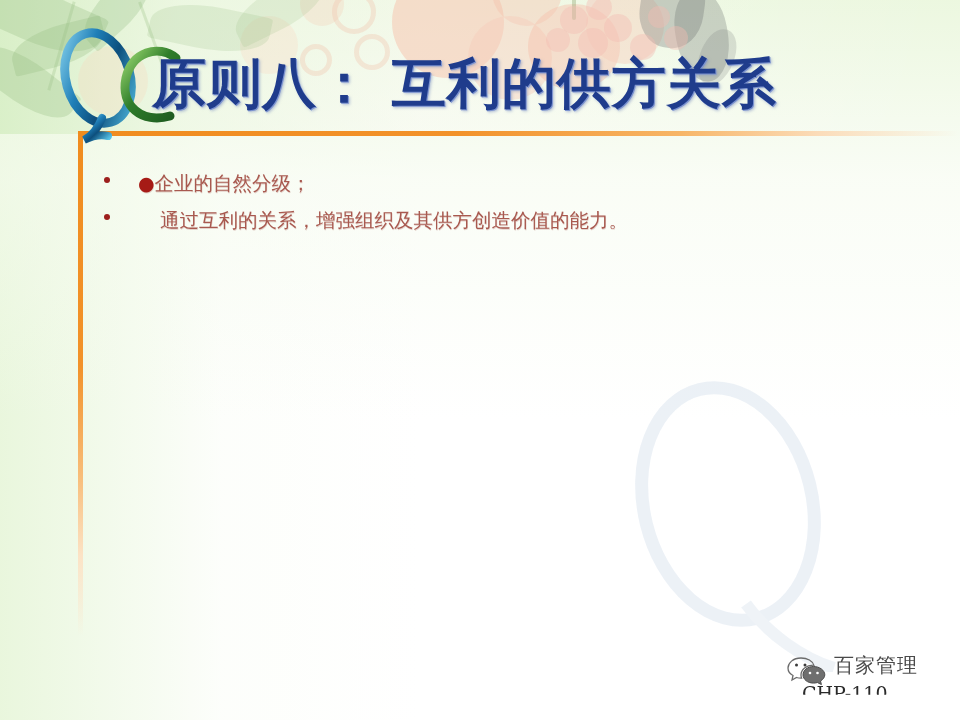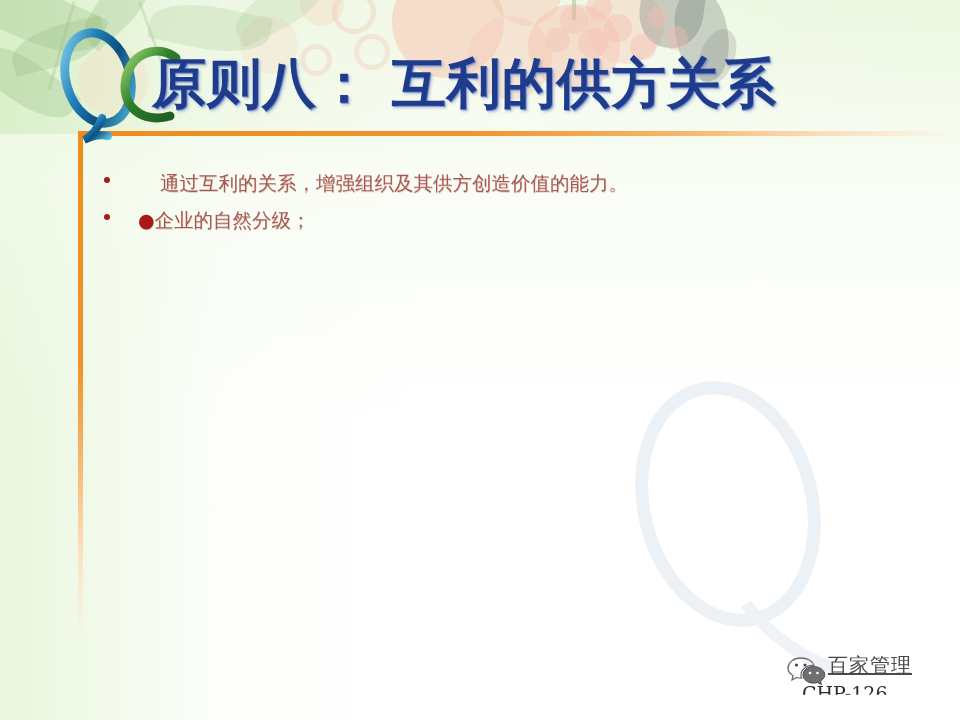"通过互利的关系，增强组织及其供方创造价值的能力。" div.bullet-row { order: before "●企业的自然分级；" -> after "●企业的自然分级；" }
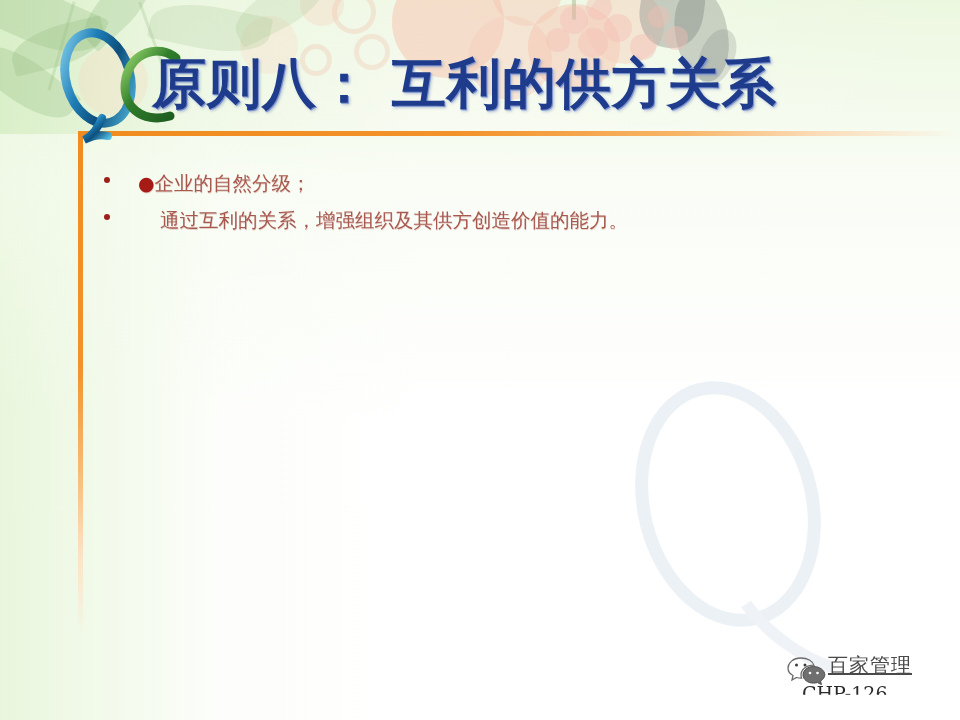"百家管理" .footer-brand { left: 42px -> 48px; text-decoration: underline -> none }
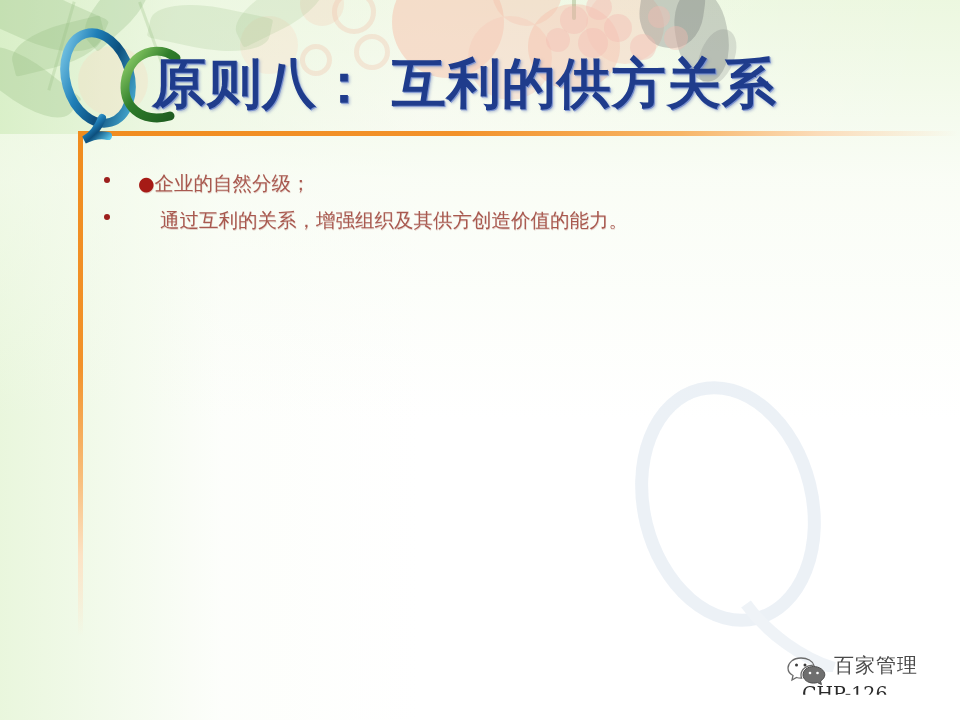"CHP-126" div.page-num { text: CHP-126 -> CHP-110 }
